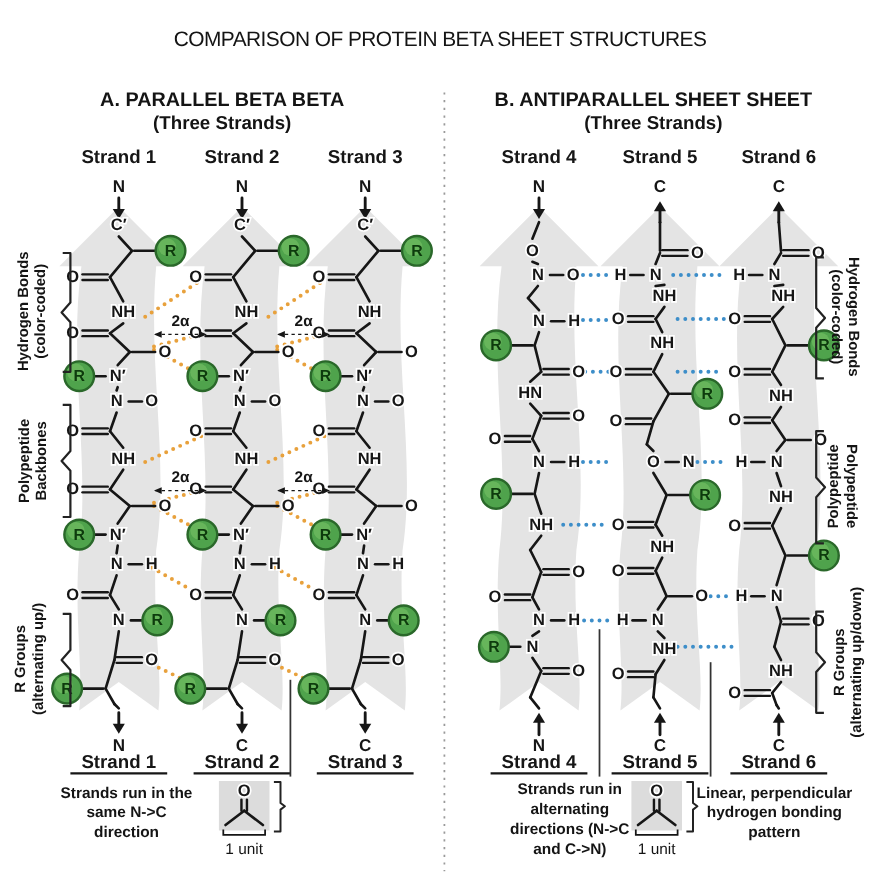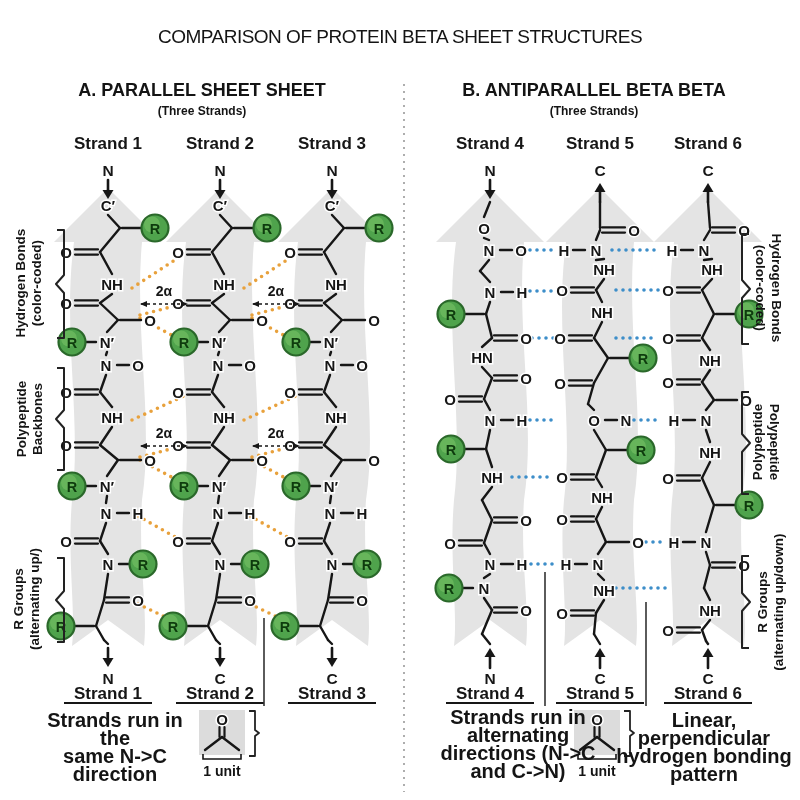"A. PARALLEL SHEET SHEET" div { text: SHEET SHEET -> BETA BETA }
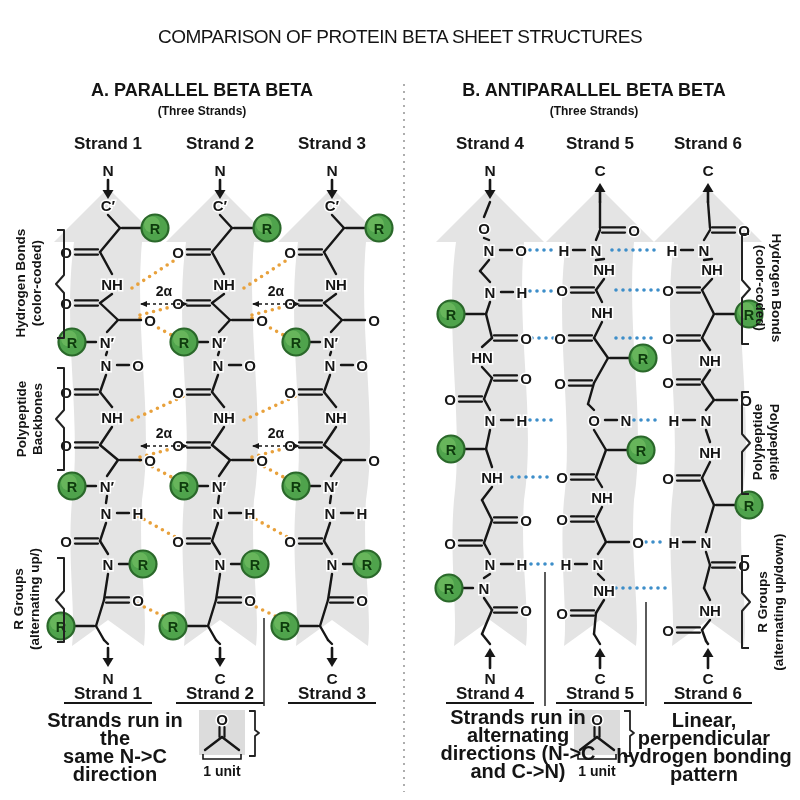"B. ANTIPARALLEL BETA BETA" div { text: BETA BETA -> SHEET SHEET }
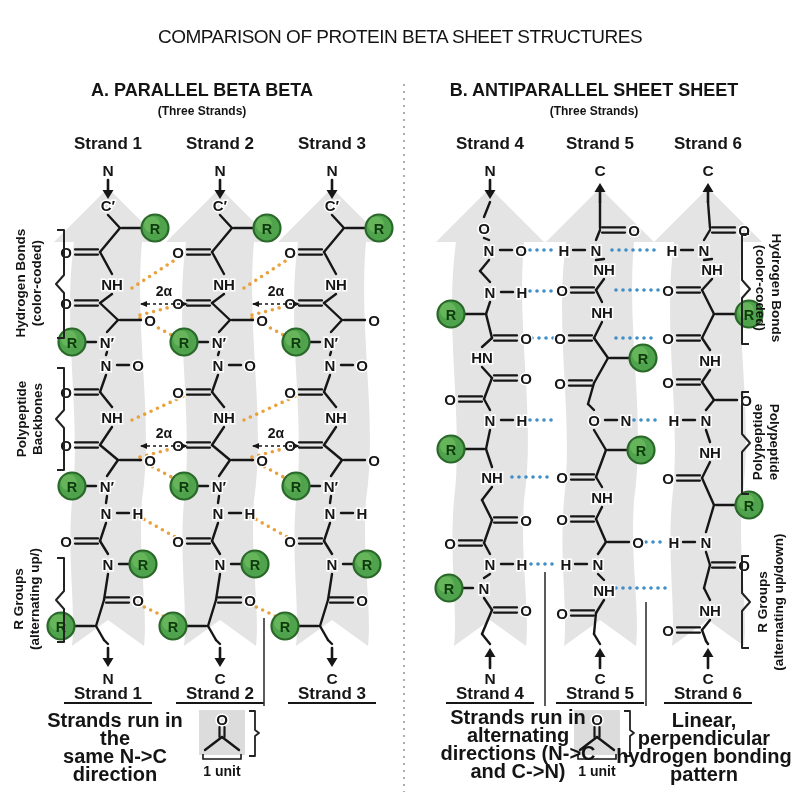"(Three Strands)" .phead .sub { font-size: 12px -> 17px }
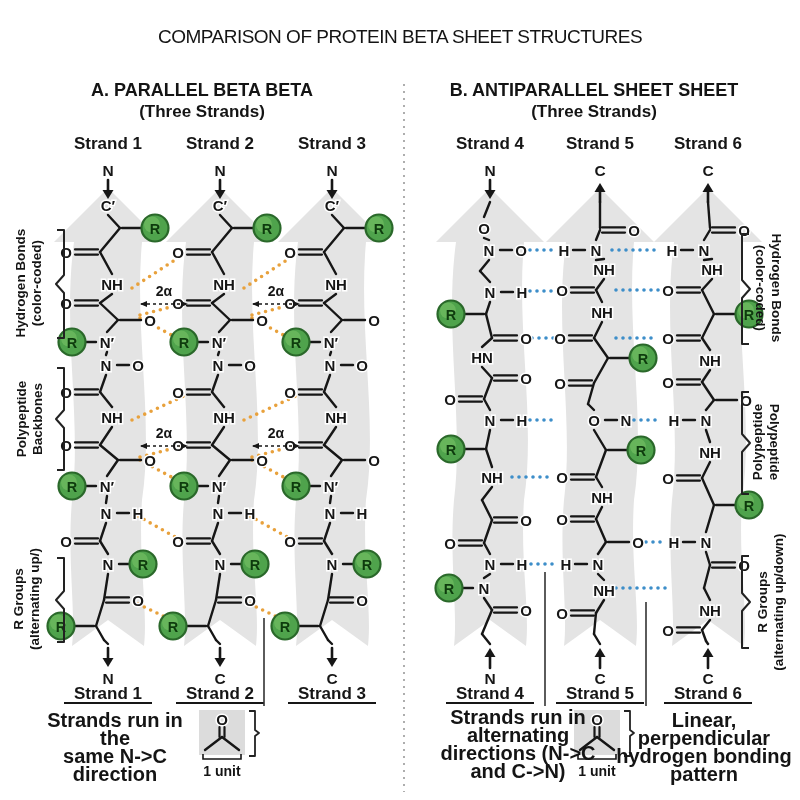"Strands run in the" .fnote { font-size: 20px -> 14px }
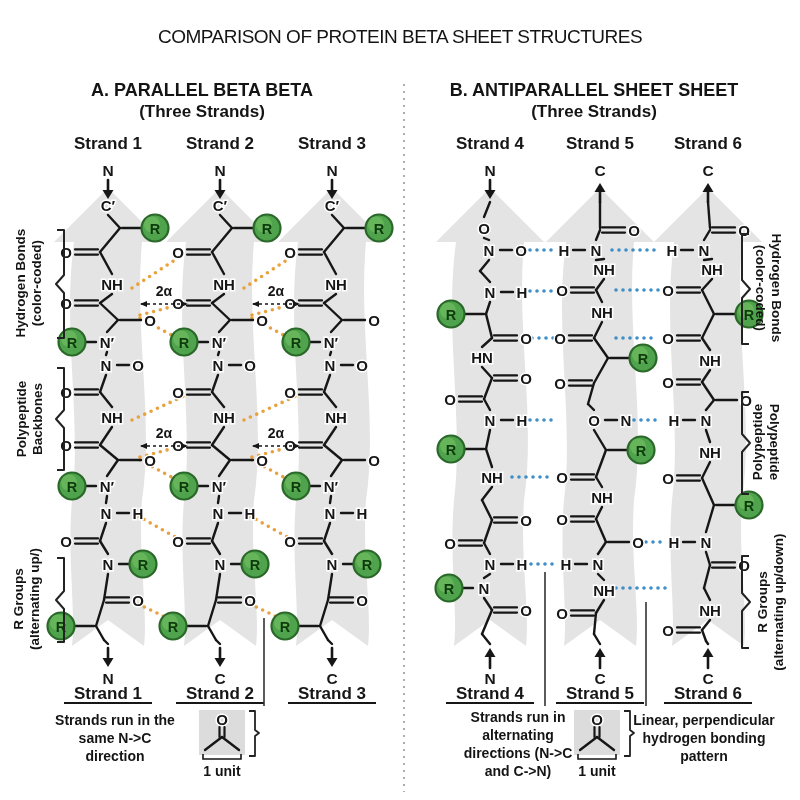"1 unit" .funit { font-weight: bold -> normal }
